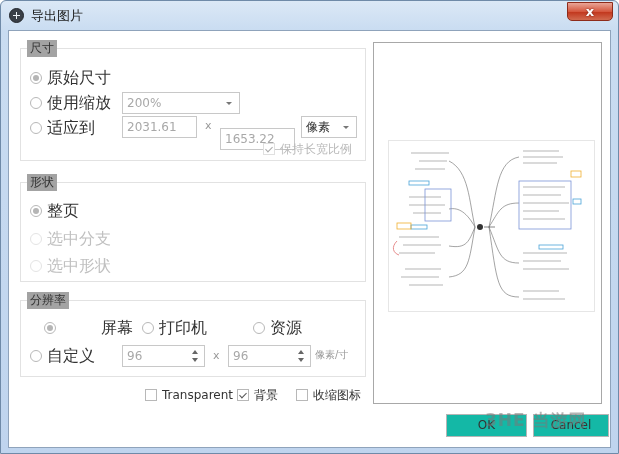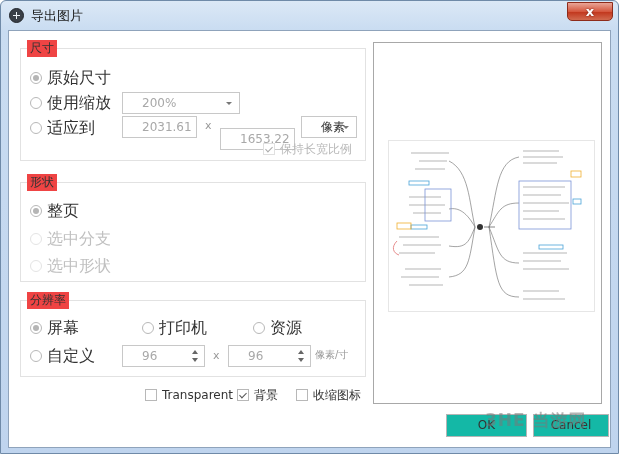"尺寸" .group-label { background: #ef4444 -> #a3a3a3 }
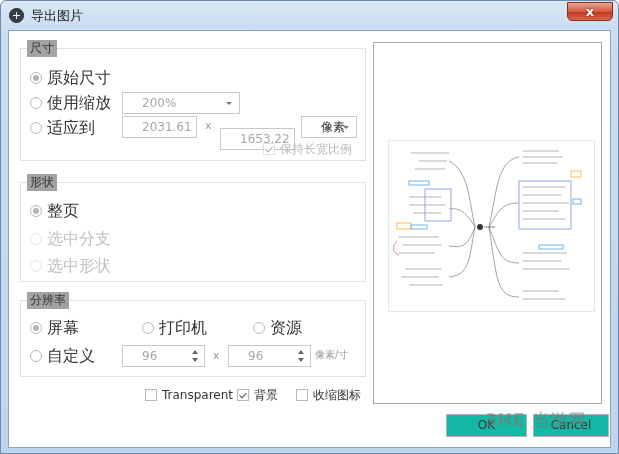"200%" .field { padding-left: 19px -> 4px }
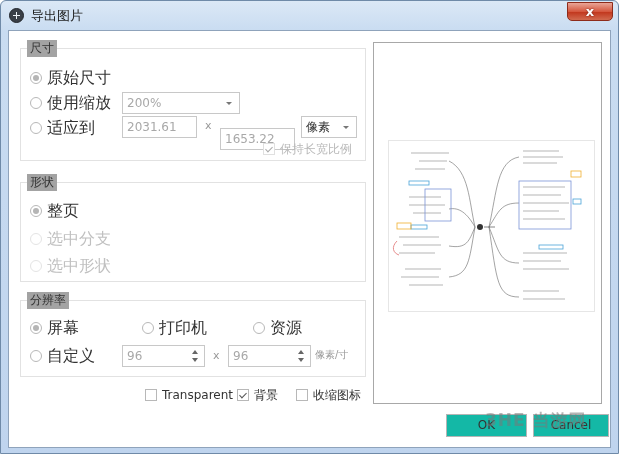"屏幕" div.radio-row { gap: none -> 40px; left: 9px -> 23px }
